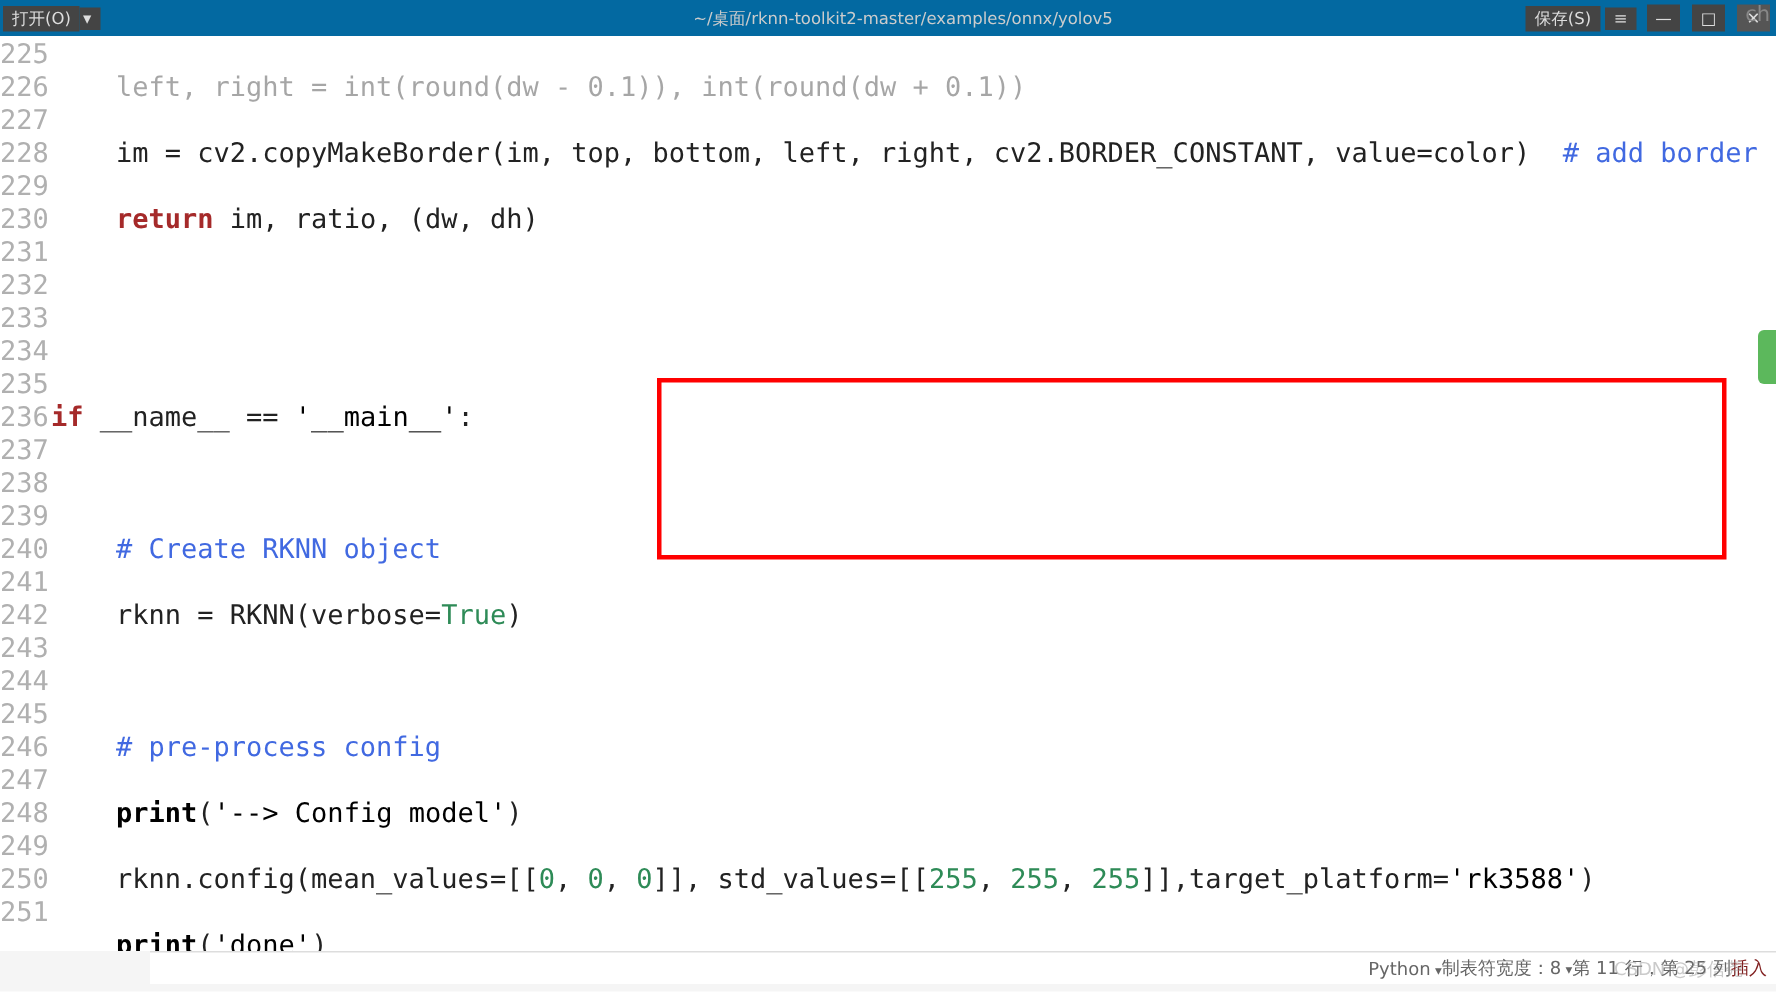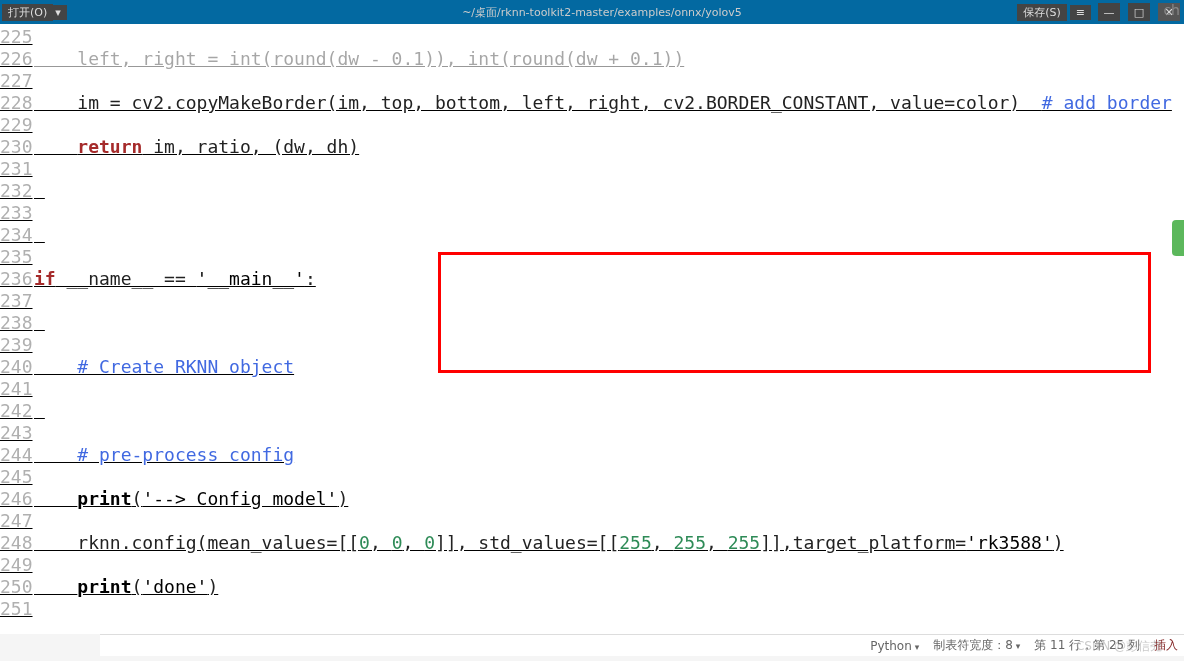"225" .editor { text-decoration: underline -> none }
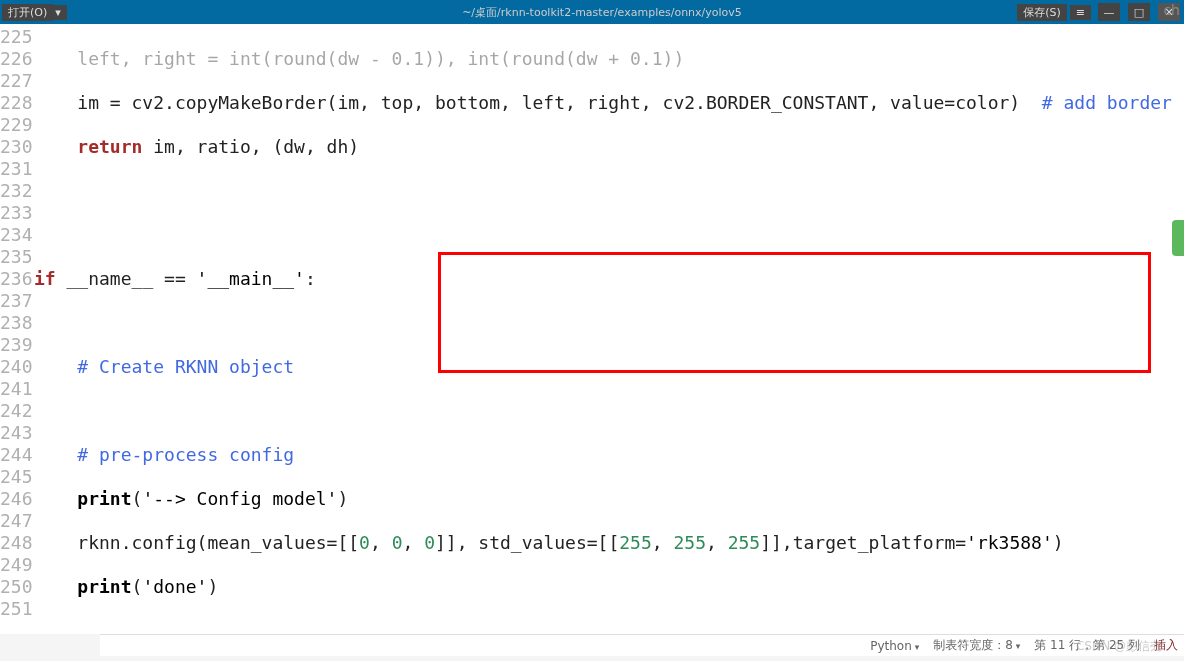"rknn = RKNN(verbose=True)" div { html: none -> <div><span> rknn = RKNN(verbose=</span><span>True</span><span>)</span></div> }
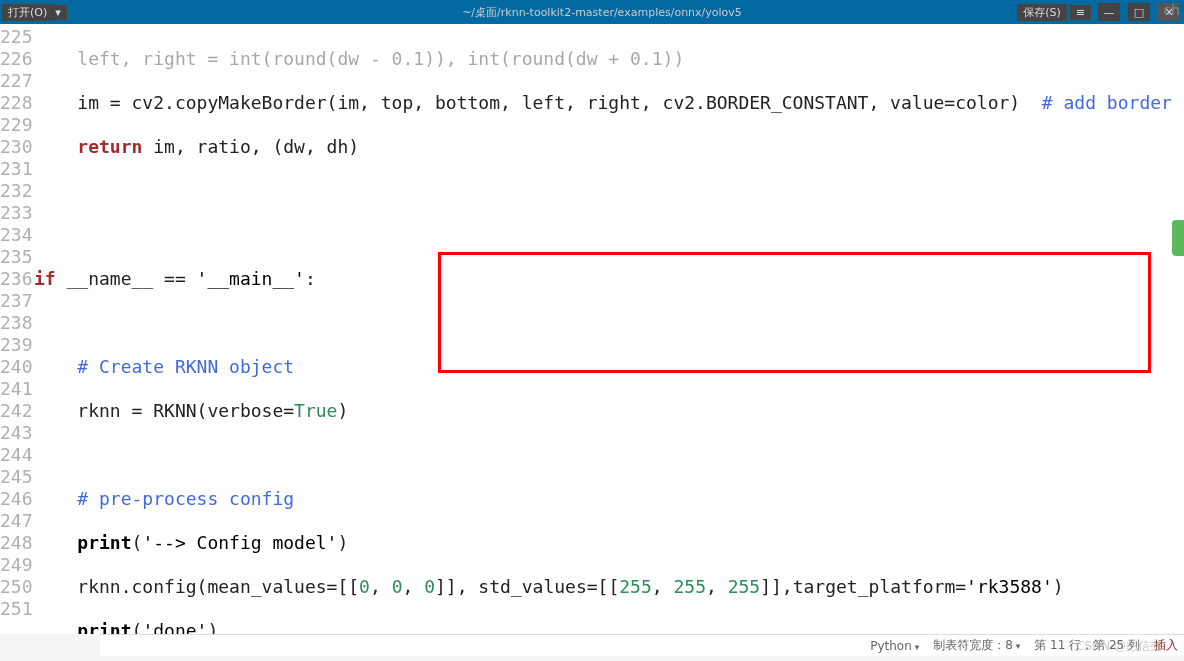"Python" .statusbar { gap: 14px -> none }
